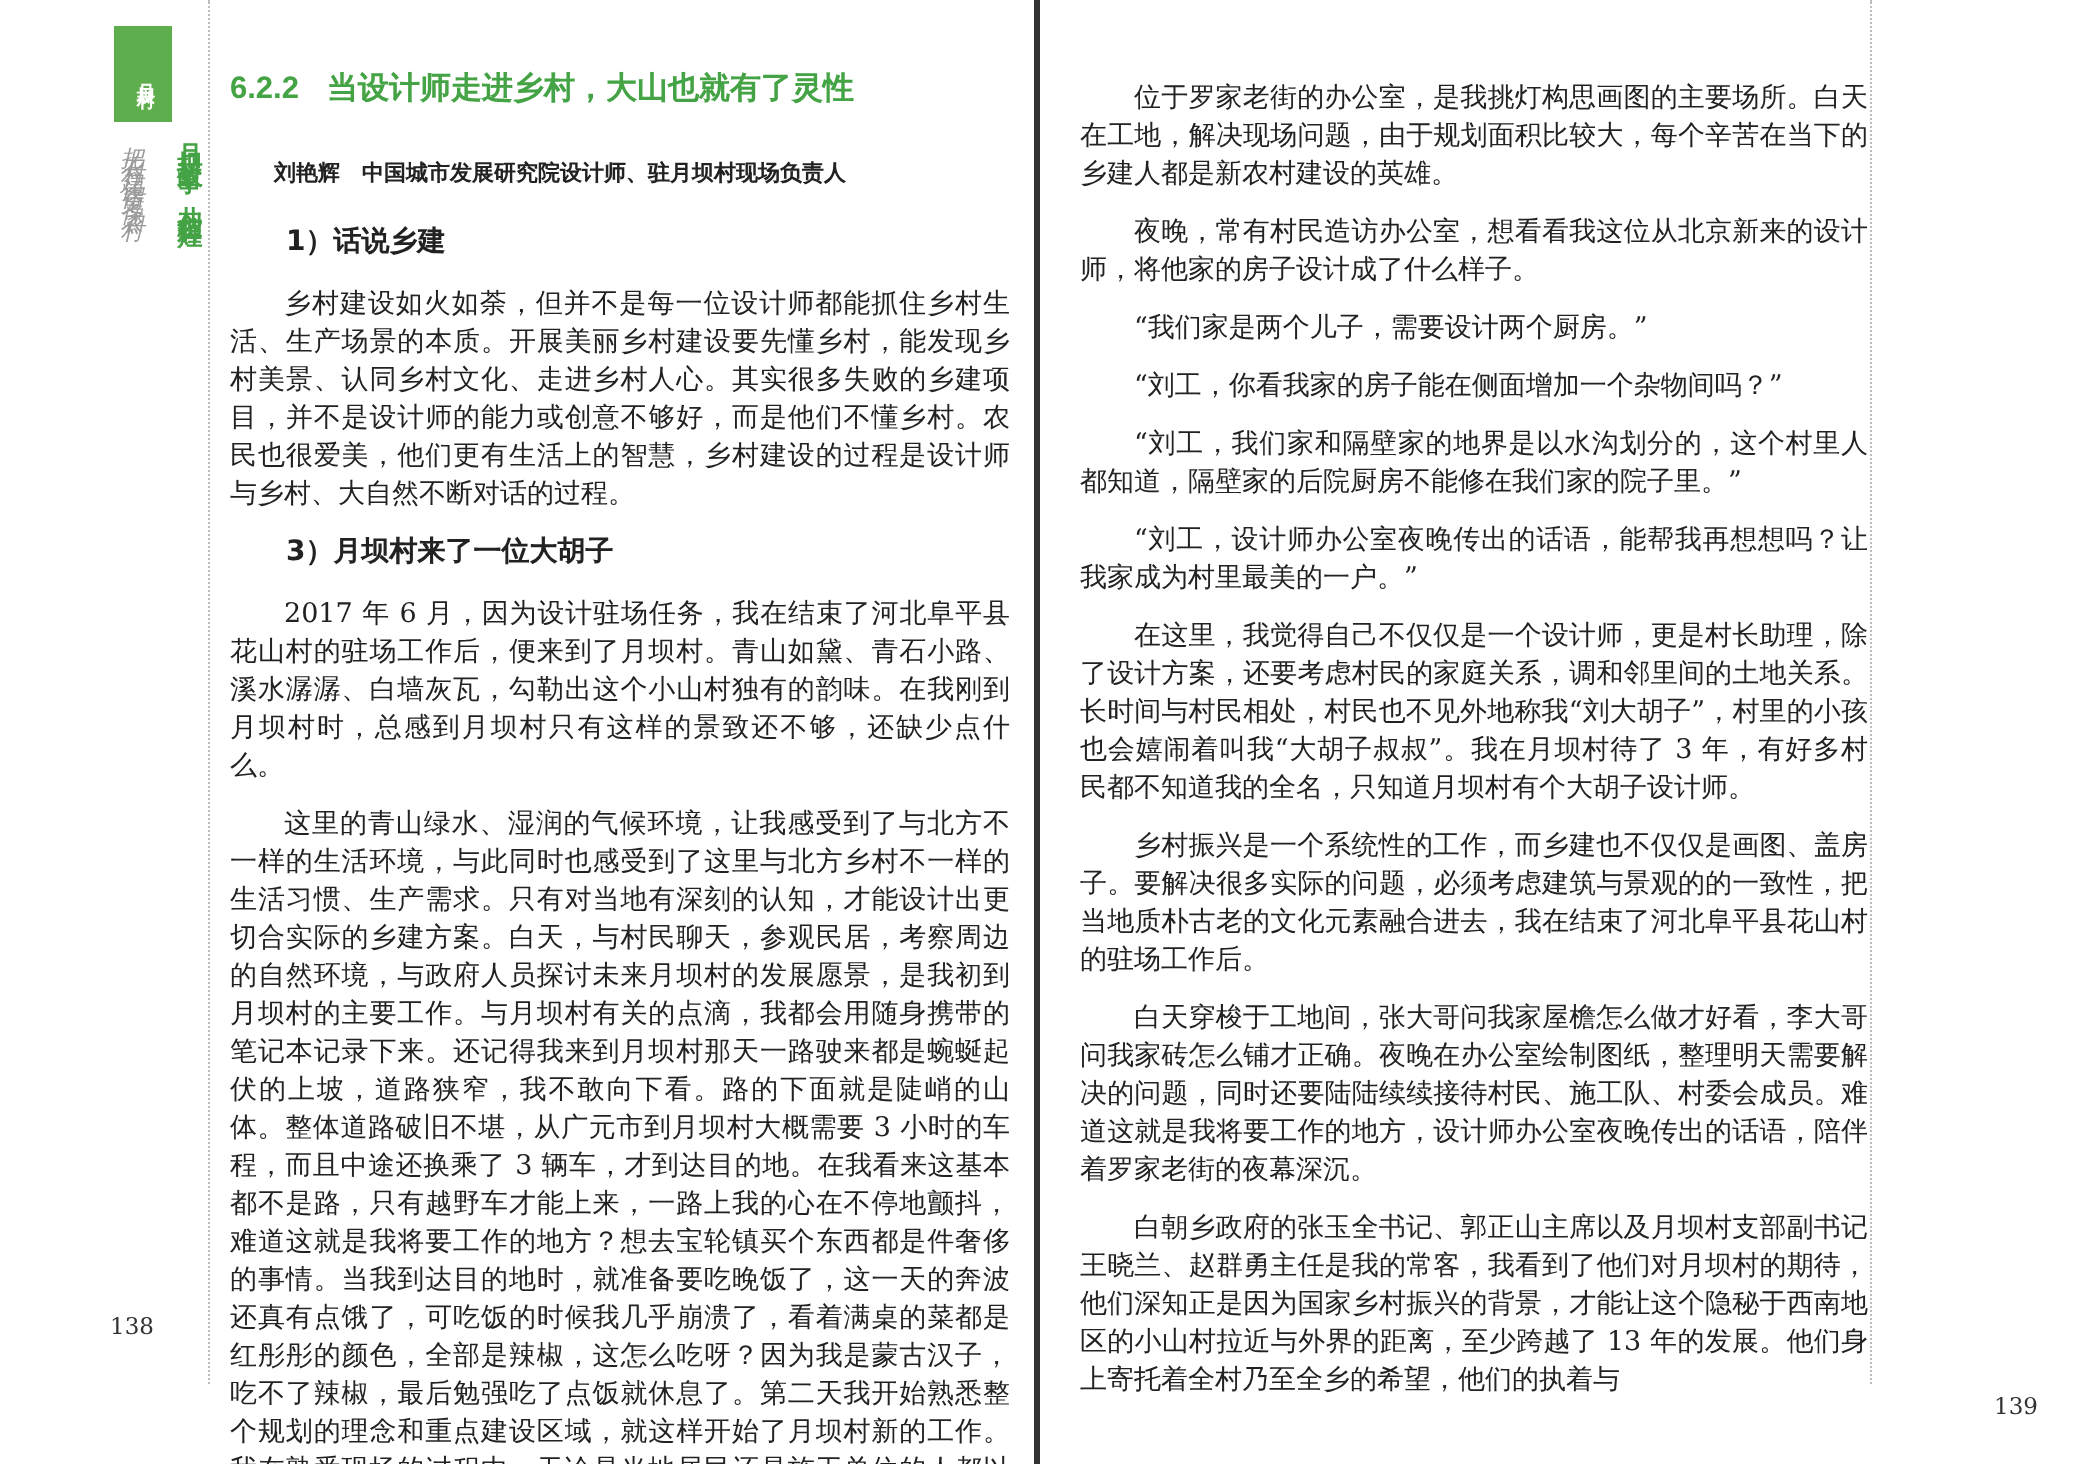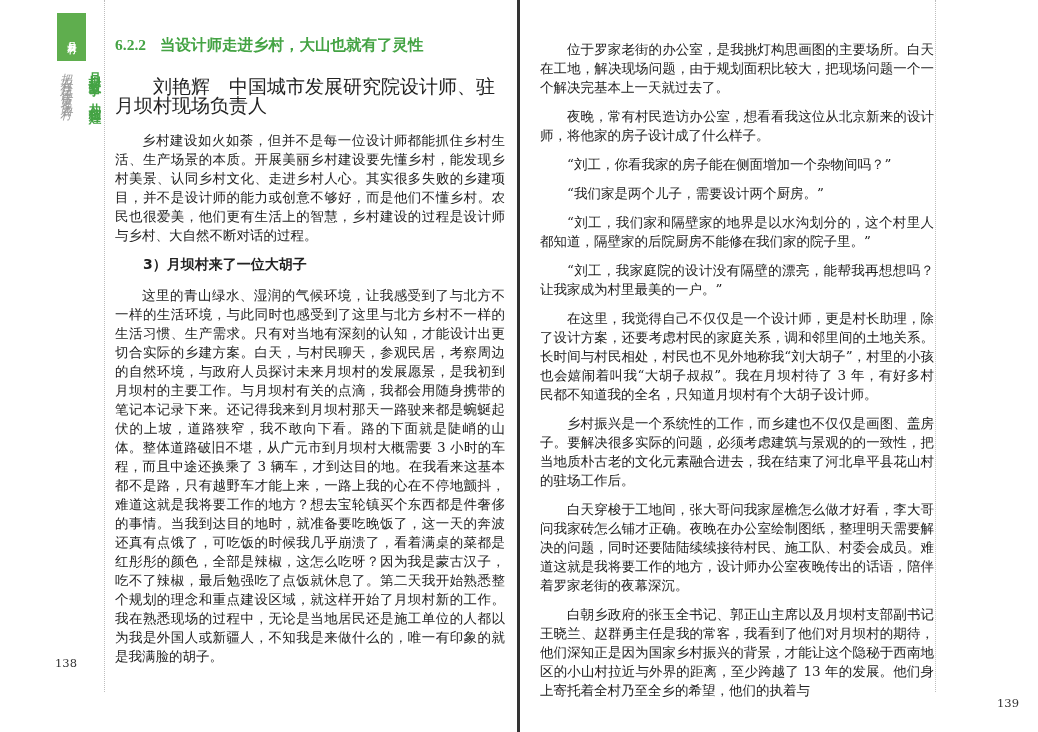"6.2.2 当设计师走进乡村，大山也就有了灵性" .section-heading { font-family: Liberation Serif, serif -> Liberation Sans, sans-serif }
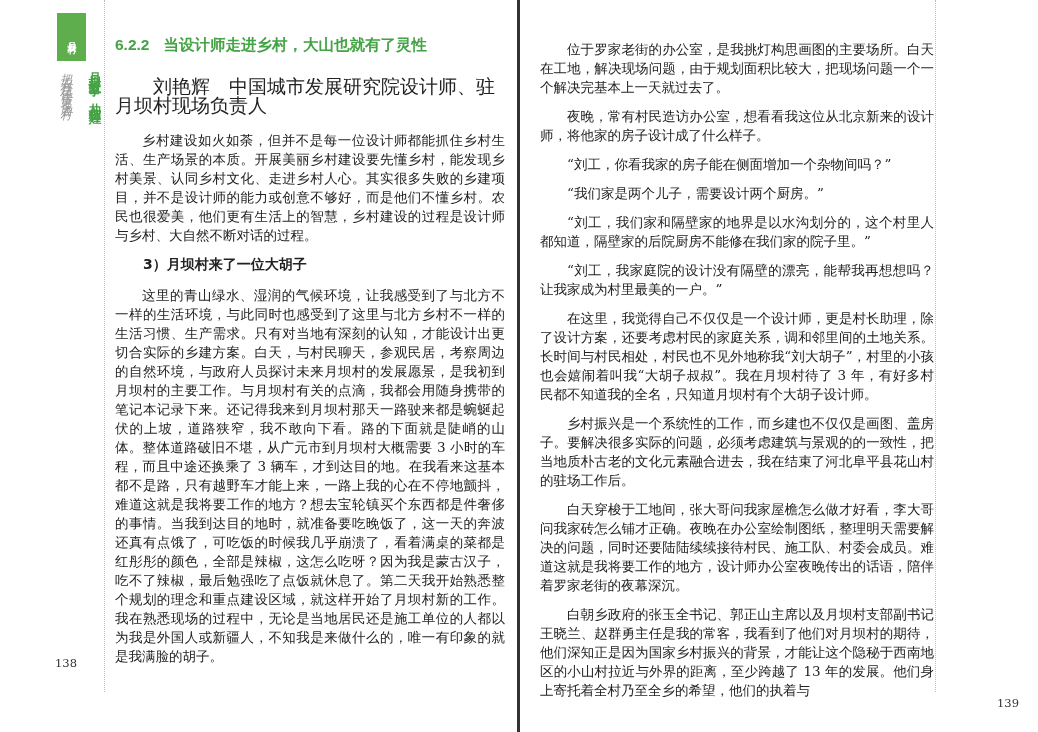"位于罗家老街的办公室，是我挑灯构思画图的主要场所。白天在工地，解决现场问题，由于" p.body-para { text: 把现场问题一个一个解决完基本上一天就过去了 -> 每个辛苦在当下的乡建人都是新农村建设的英雄 }
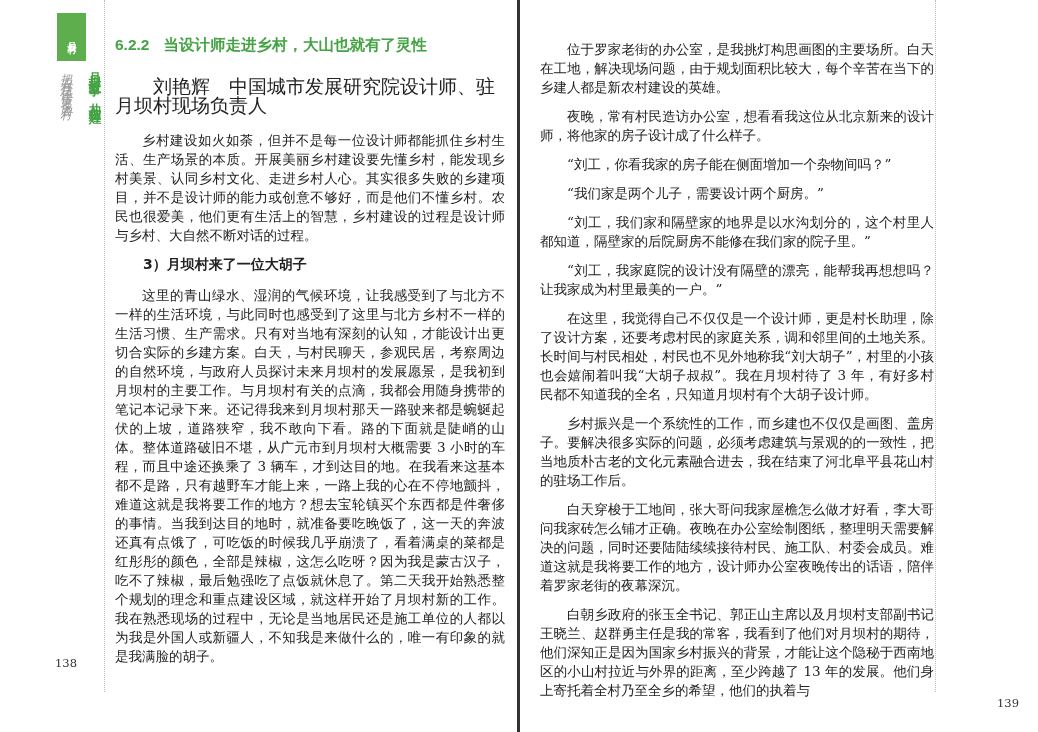"刘艳辉 中国城市发展研究院设计师、驻月坝村现场负责人" .author-line { font-size: 19px -> 11px; font-weight: normal -> bold }
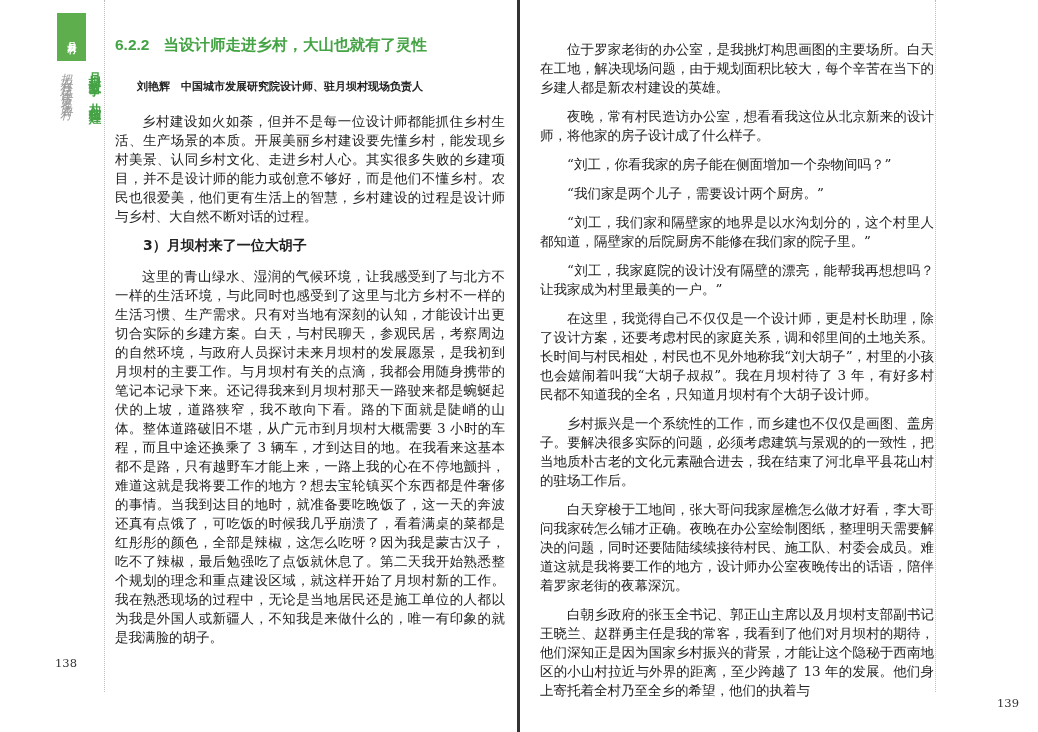"1）话说乡建" div.sub-heading { html: none -> <div>1）话说乡建</div> }
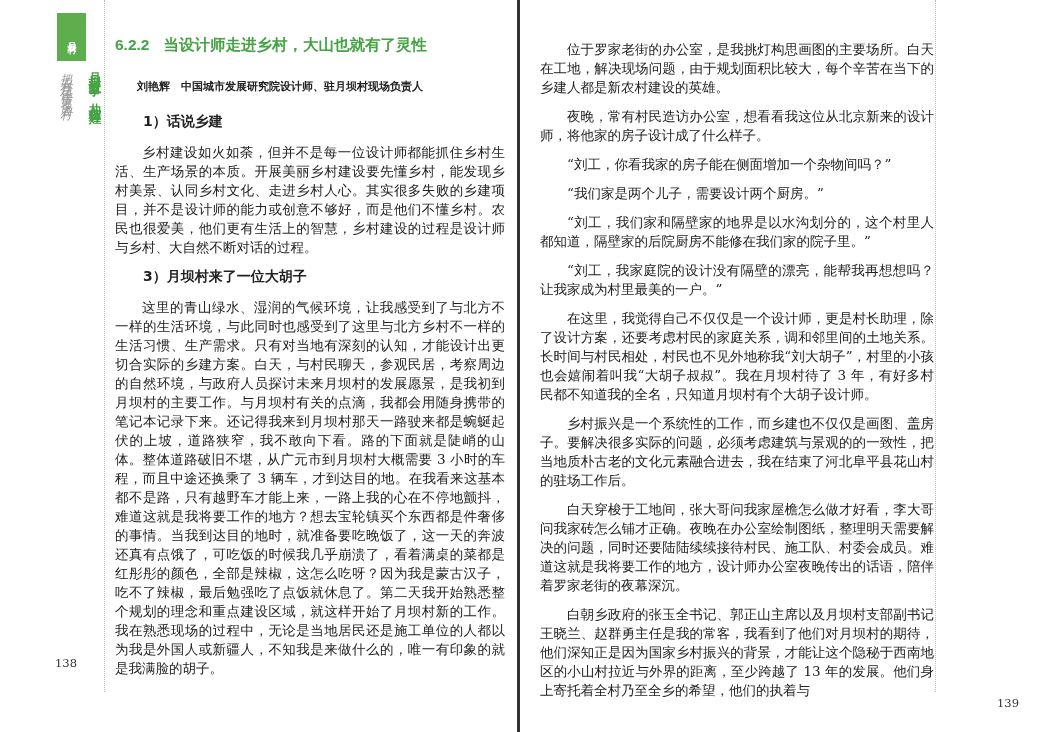"“刘工，你看我家的房子能在侧面增加一个杂物间吗？”" p.body-para { order: before "“我们家是两个儿子，需要设计两个厨房。”" -> after "“我们家是两个儿子，需要设计两个厨房。”" }
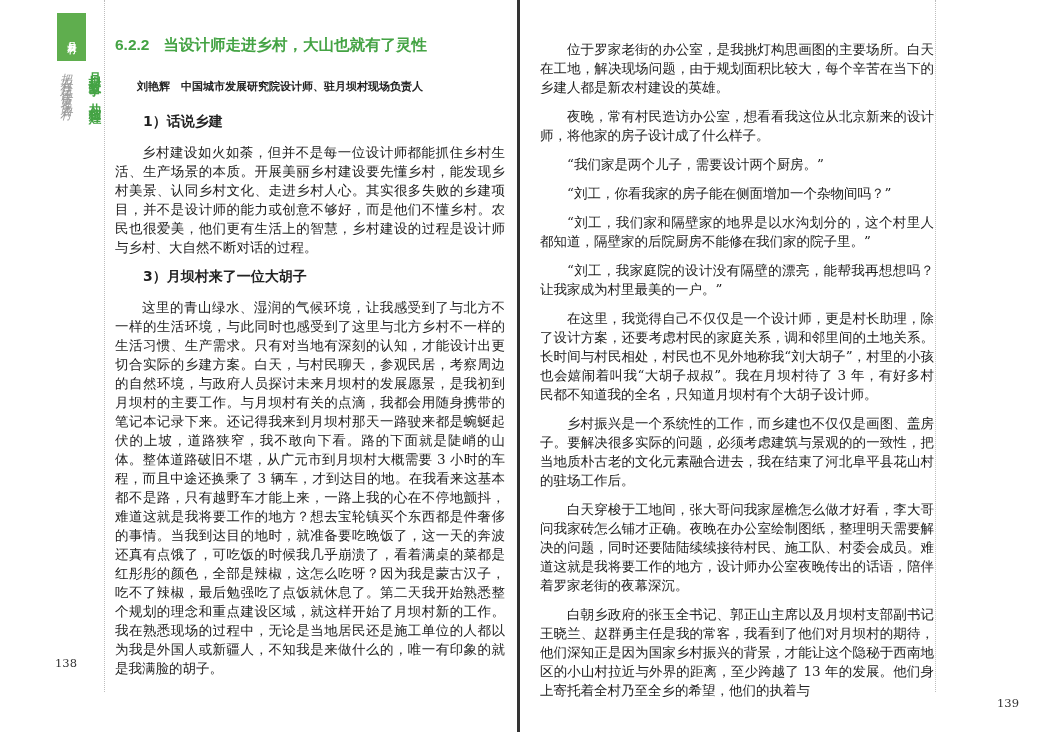"“刘工，我家庭院的设计没有隔壁的漂亮，能帮我再想想吗？让我家成为村里最美的一户。" p.body-para { text: 我家庭院的设计没有隔壁的漂亮 -> 设计师办公室夜晚传出的话语 }
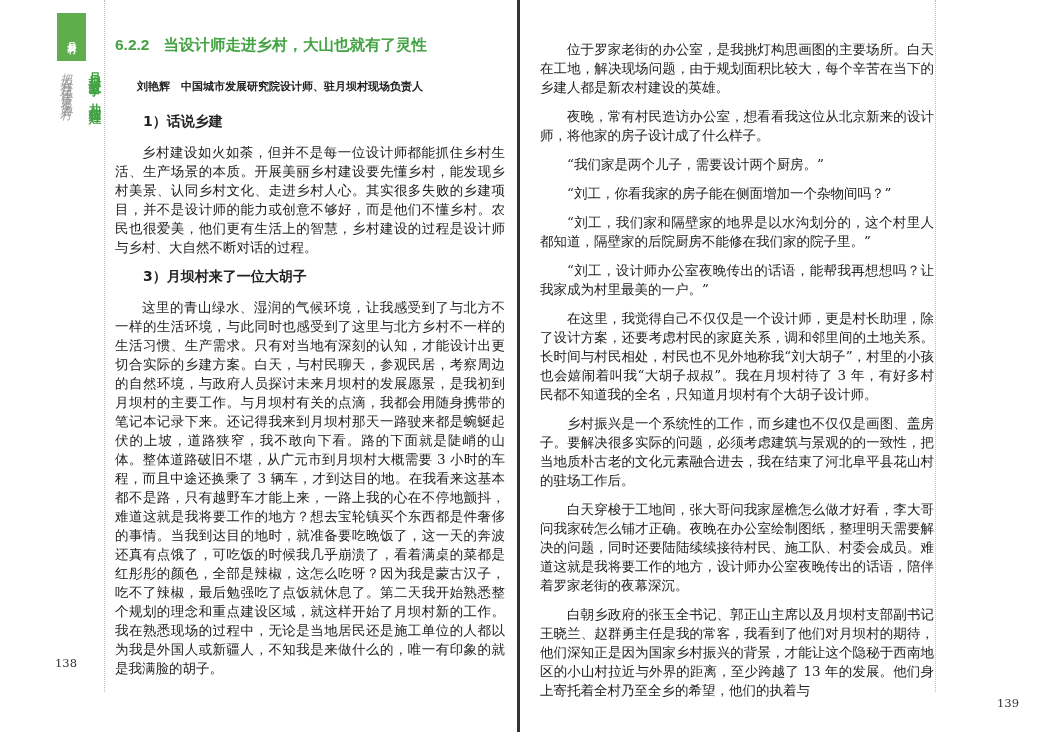"2017 年 6" p.body-para { html: none -> <p>2017 年 6 月，因为设计驻场任务，我在结束了河北阜平县花山村的驻场工作后，便来到了月坝村。青山如黛、青石小路、溪水潺潺、白墙灰瓦，勾勒出这个小山村独有的韵味。在我刚到月坝村时，总感到月坝村只有这样的景致还不够，还缺少点什么。</p> }
